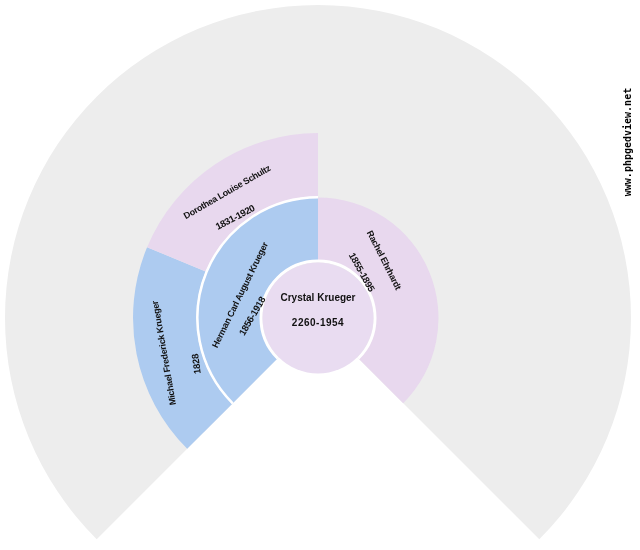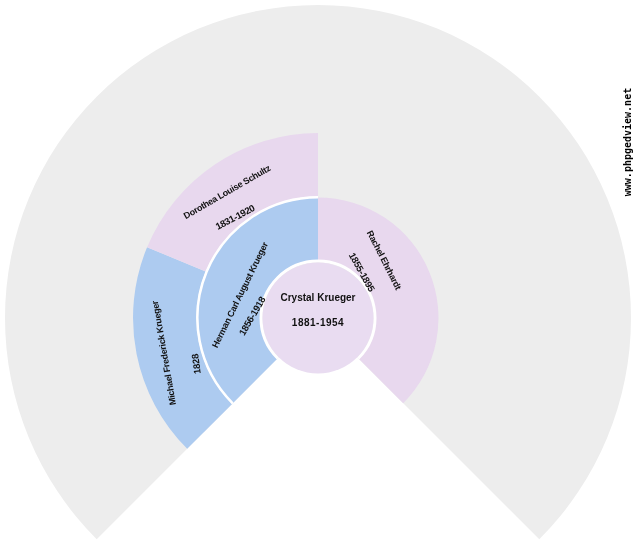"1881-1954" div.fan-label { text: 1881-1954 -> 2260-1954 }
